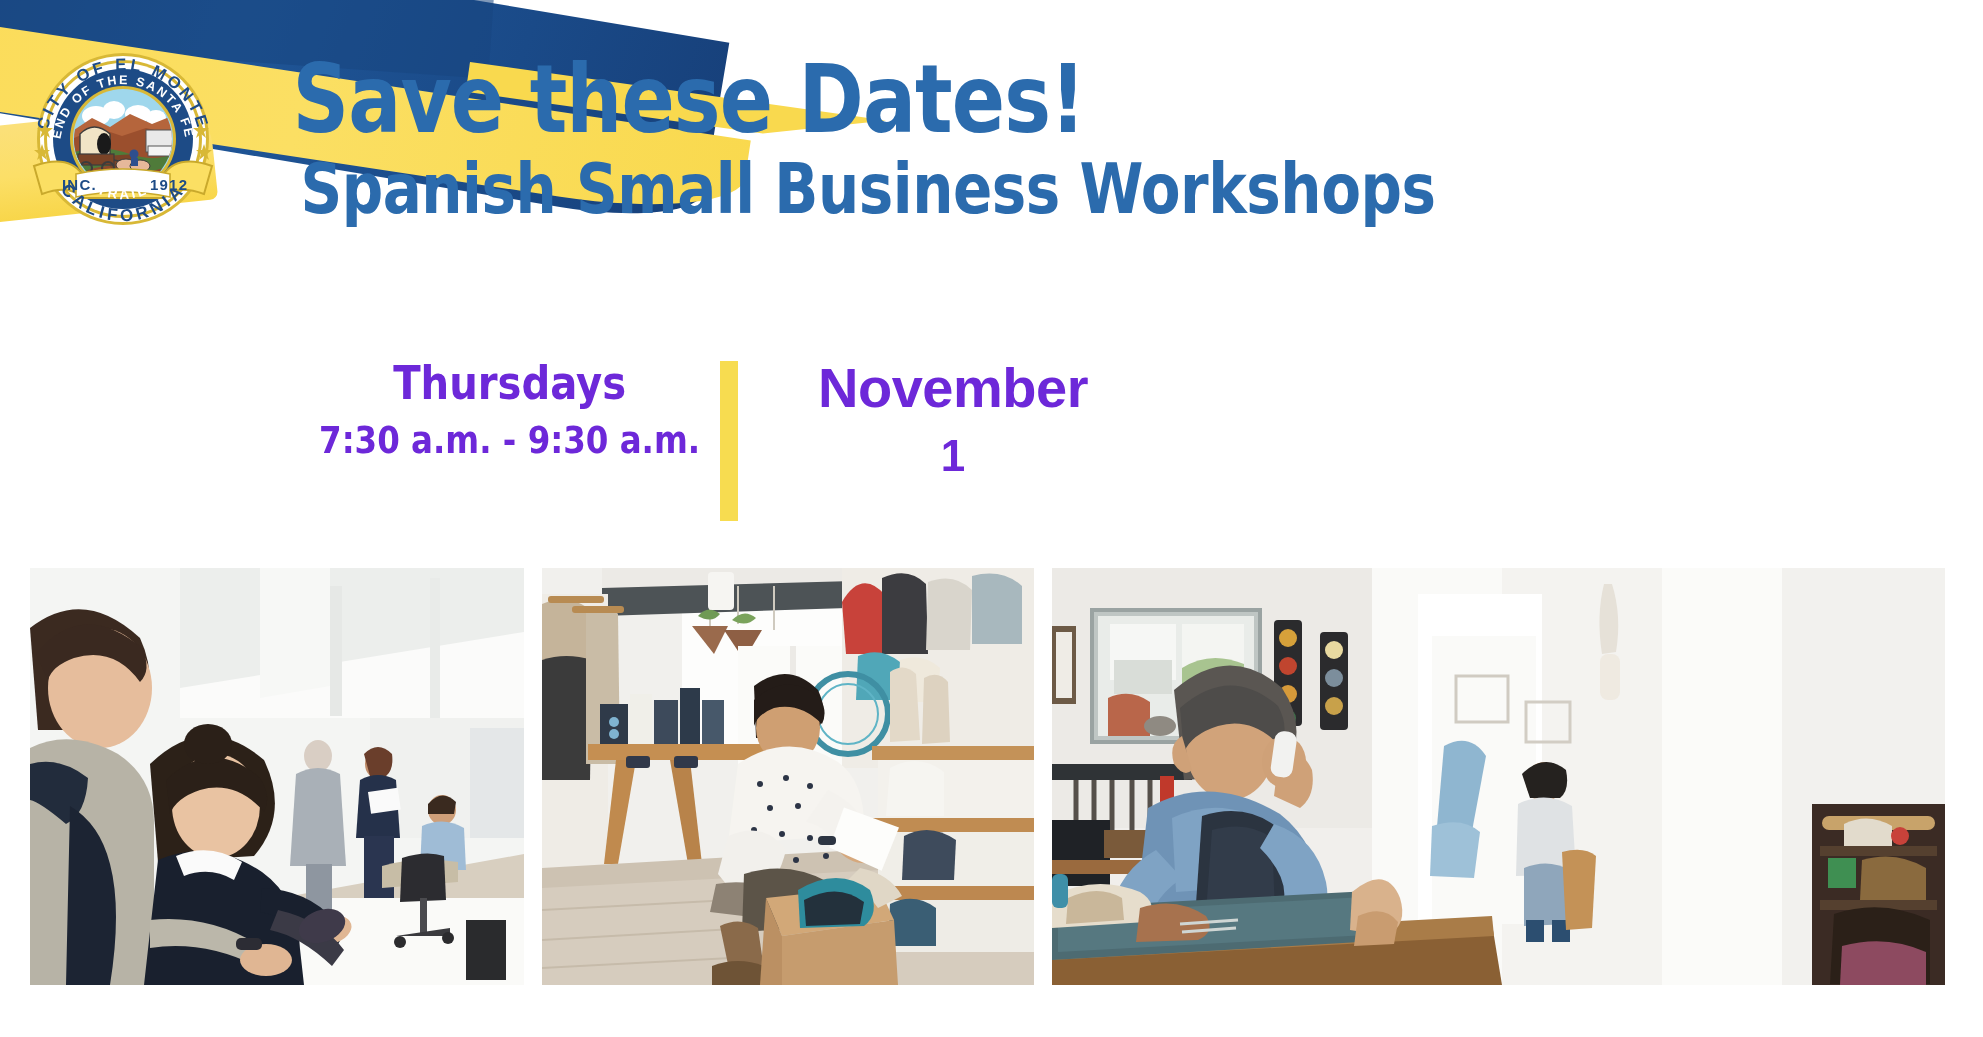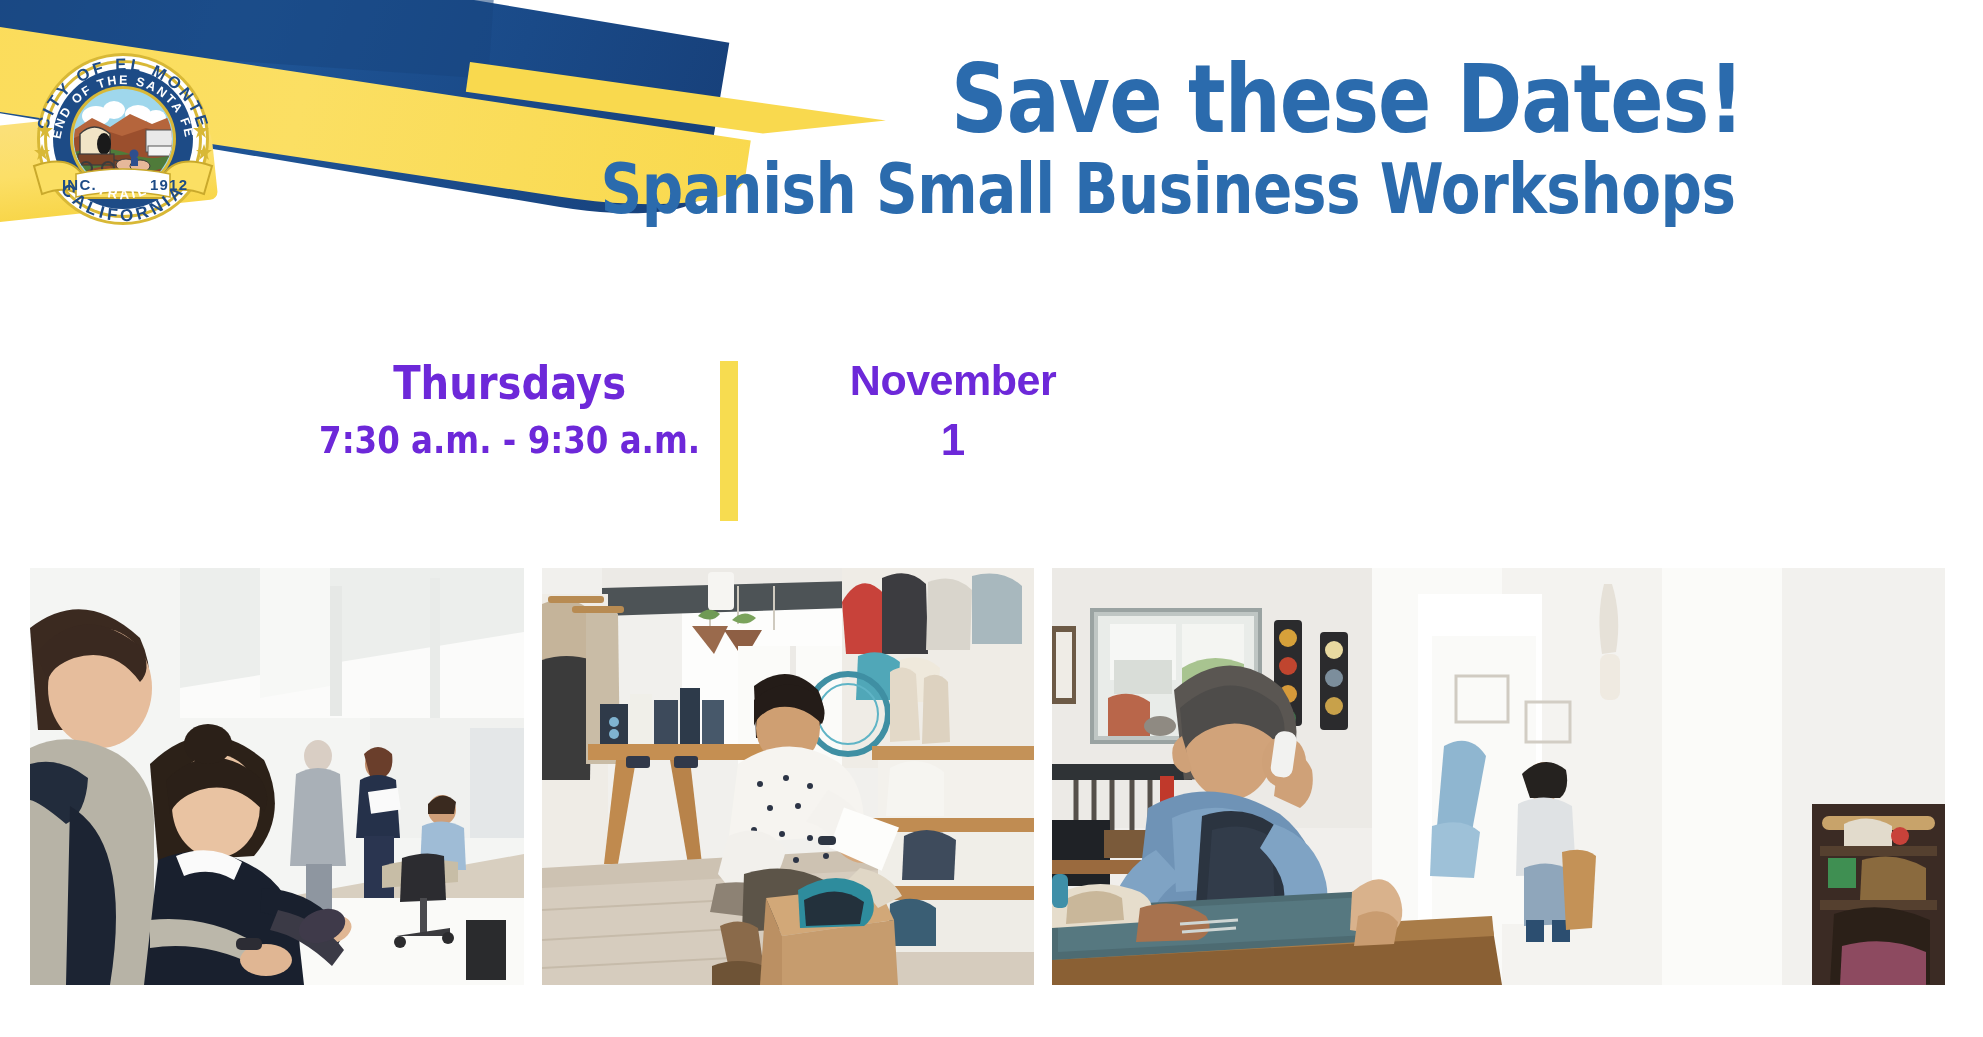"Save these Dates!" .headline { text-align: right -> left }
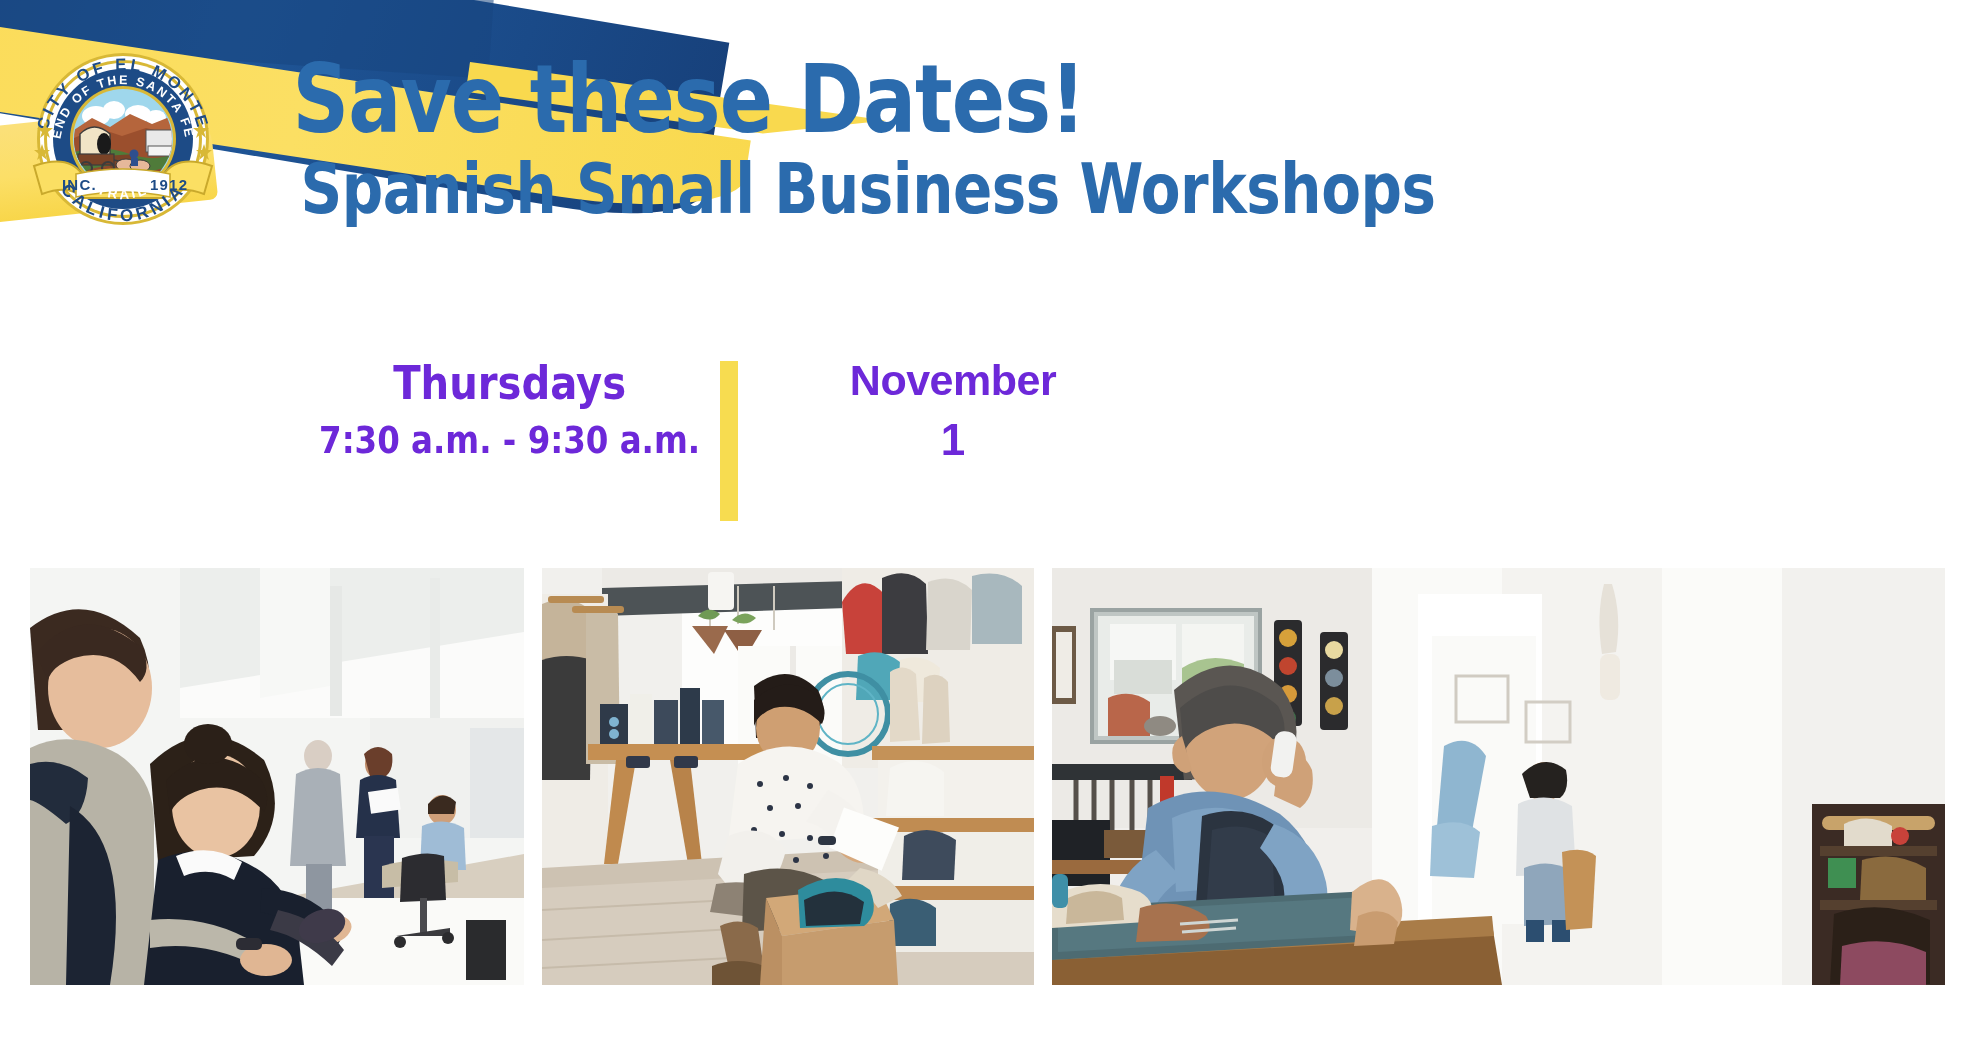"November" .col-nov .big { font-size: 43px -> 56px }
